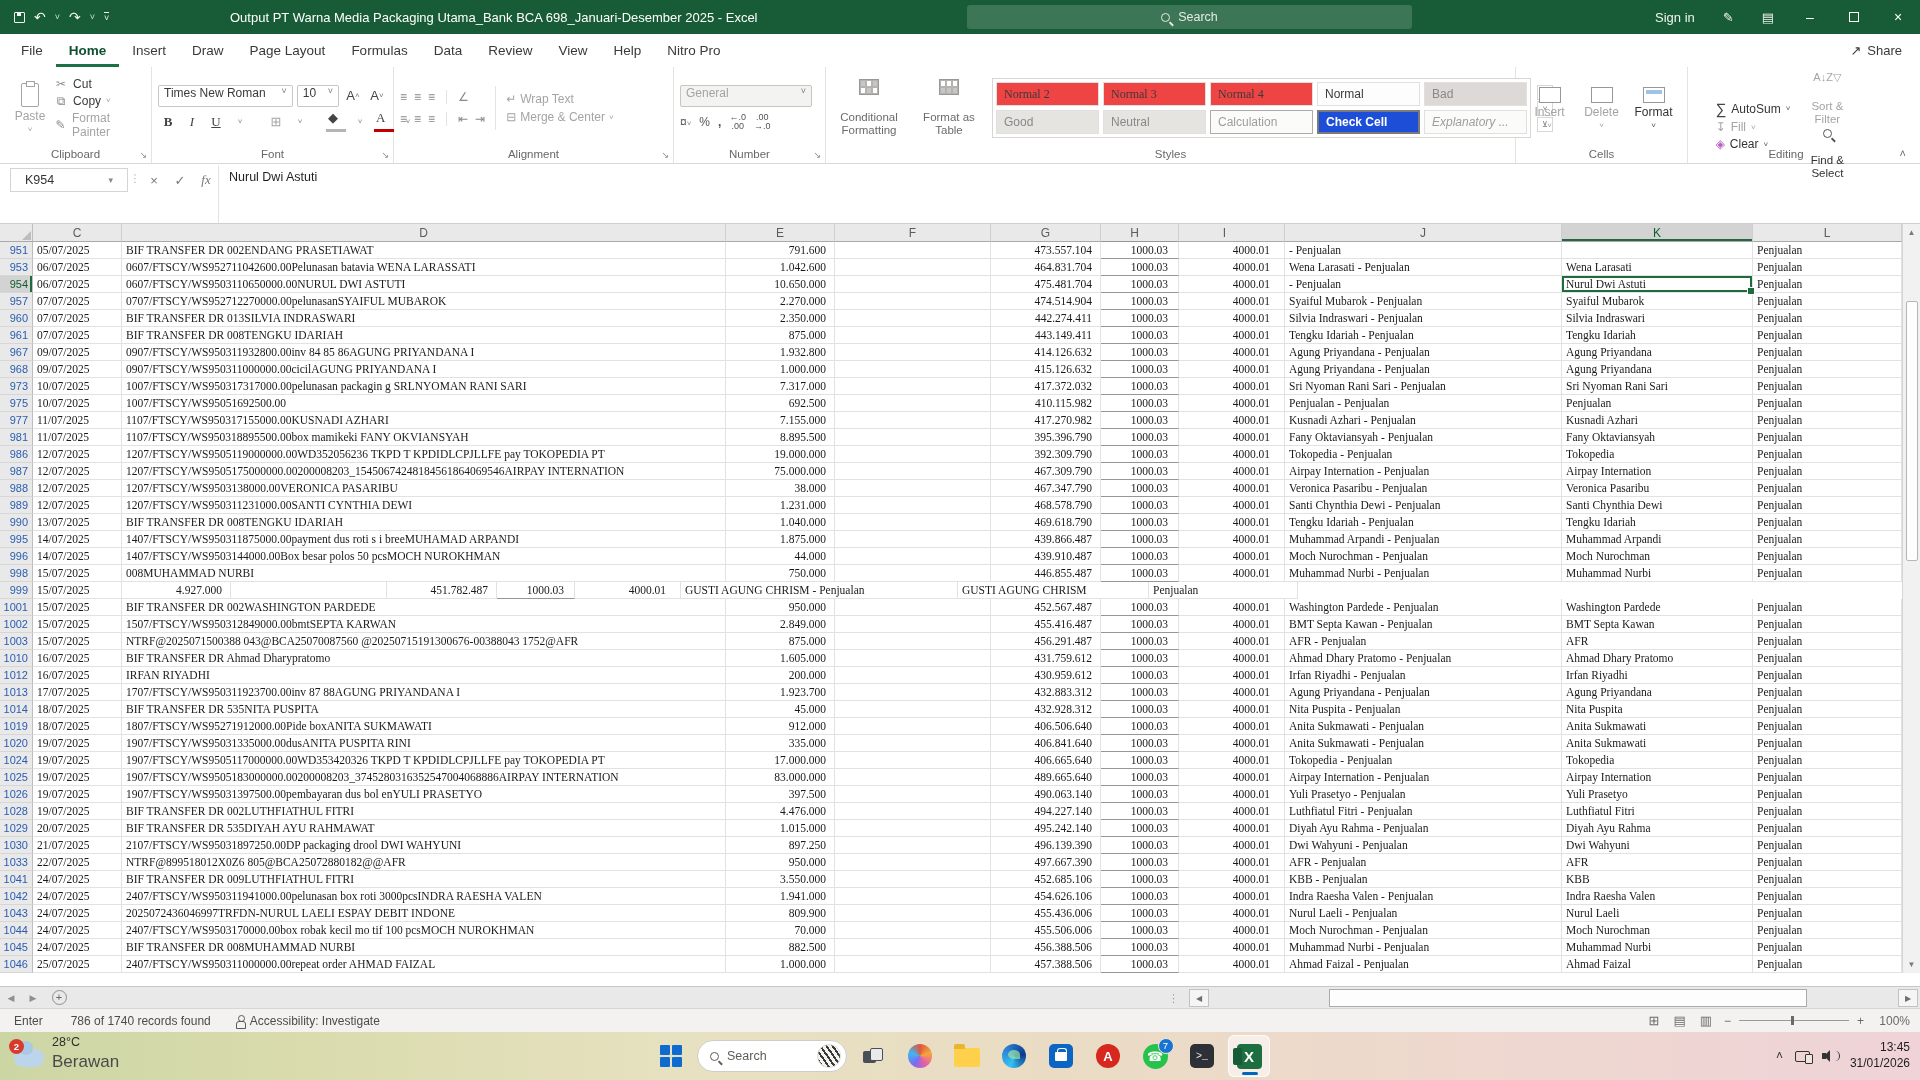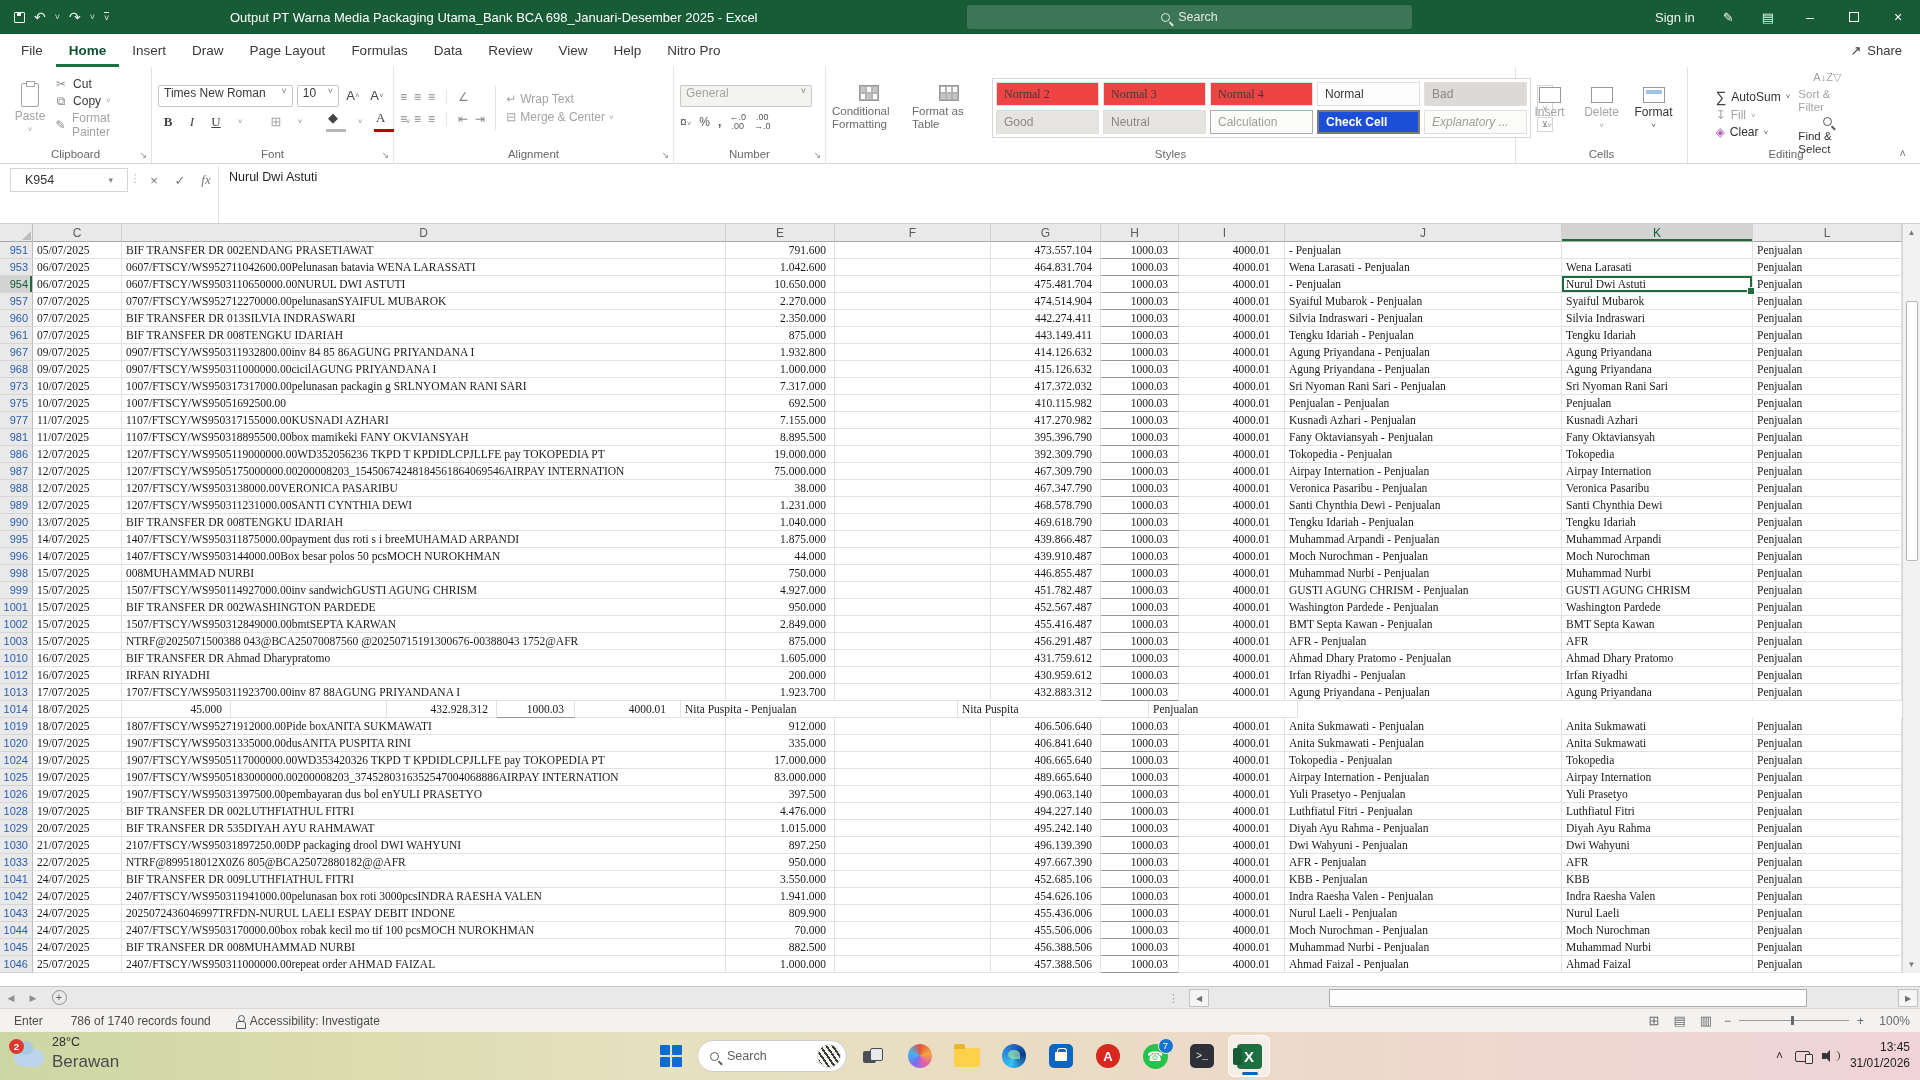"A↓Z▽" .twoline { gap: 4px -> 16px; text-align: left -> center }
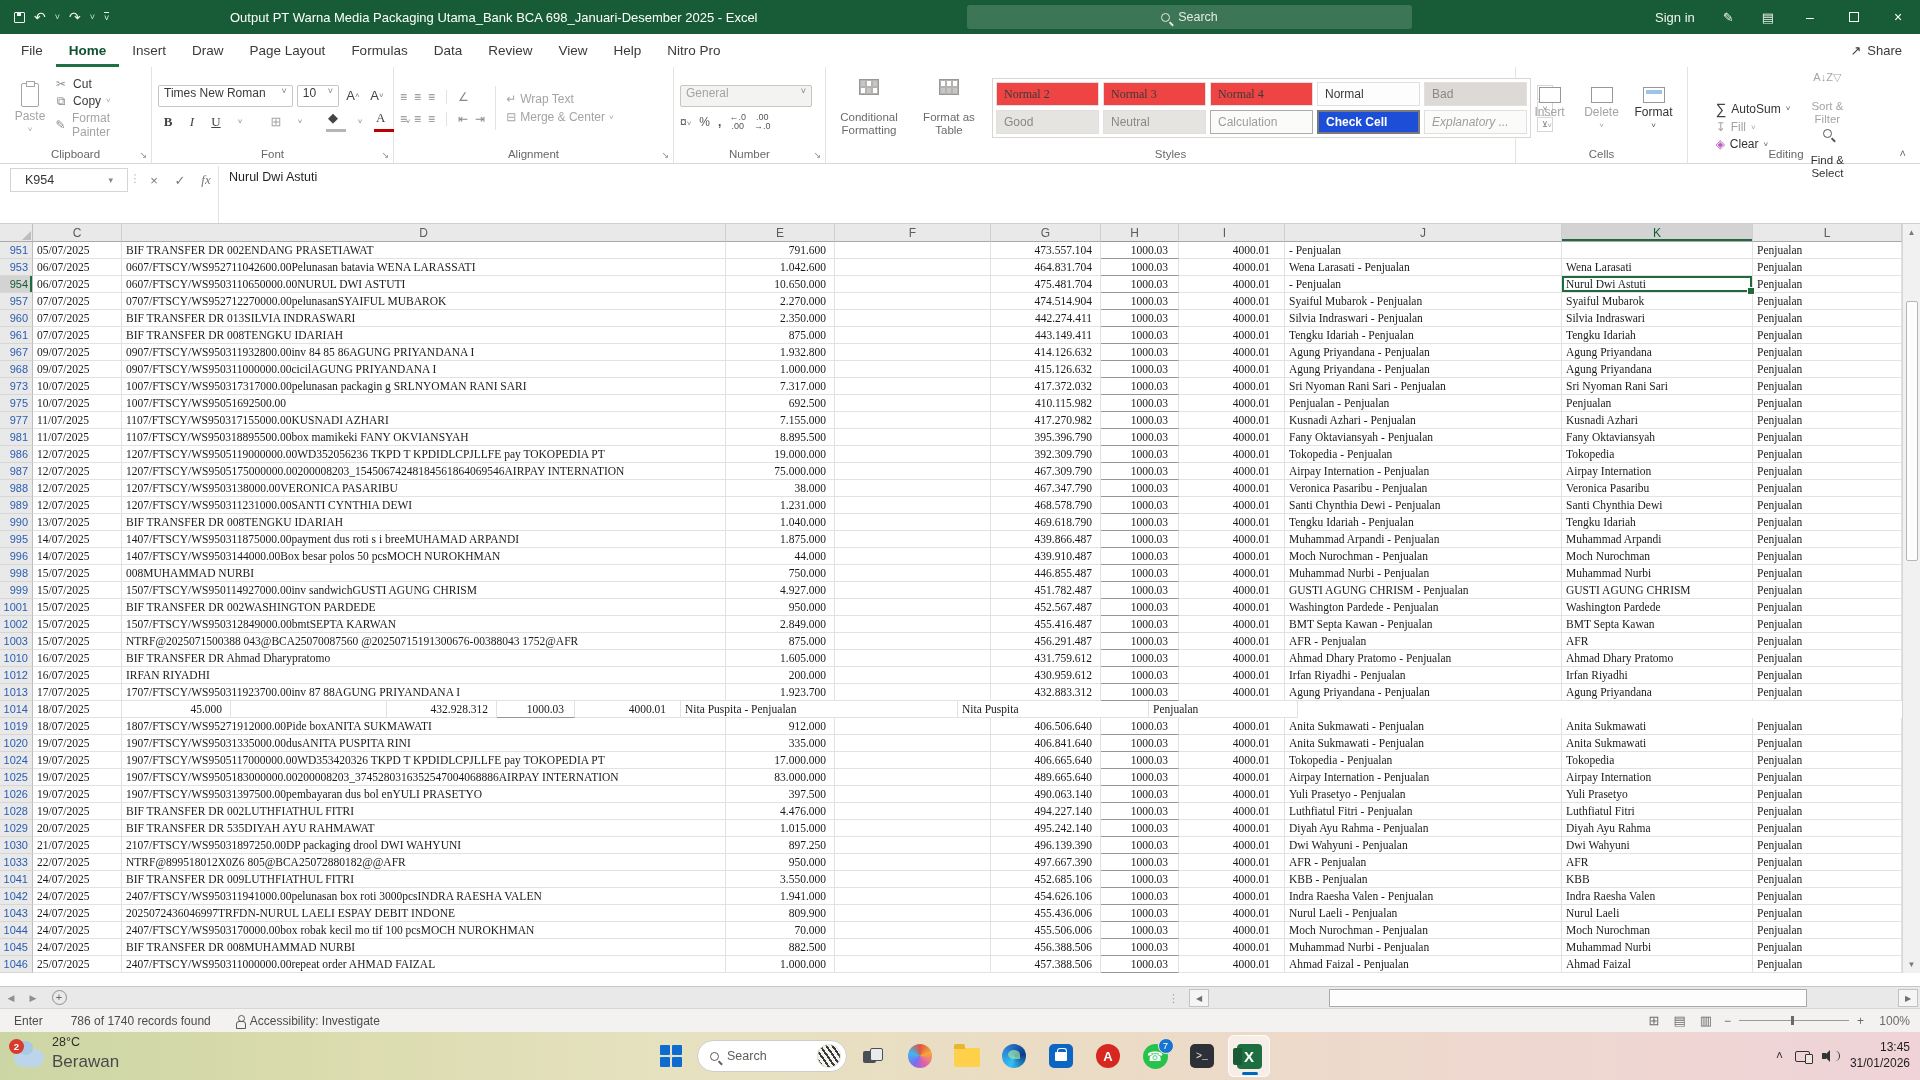"1507/FTSCY/WS950114927000.00inv" div.cell { html: <div>1507/FTSCY/WS950114927000.00inv sandwichGUSTI AGUNG CHRISM</div> -> none }
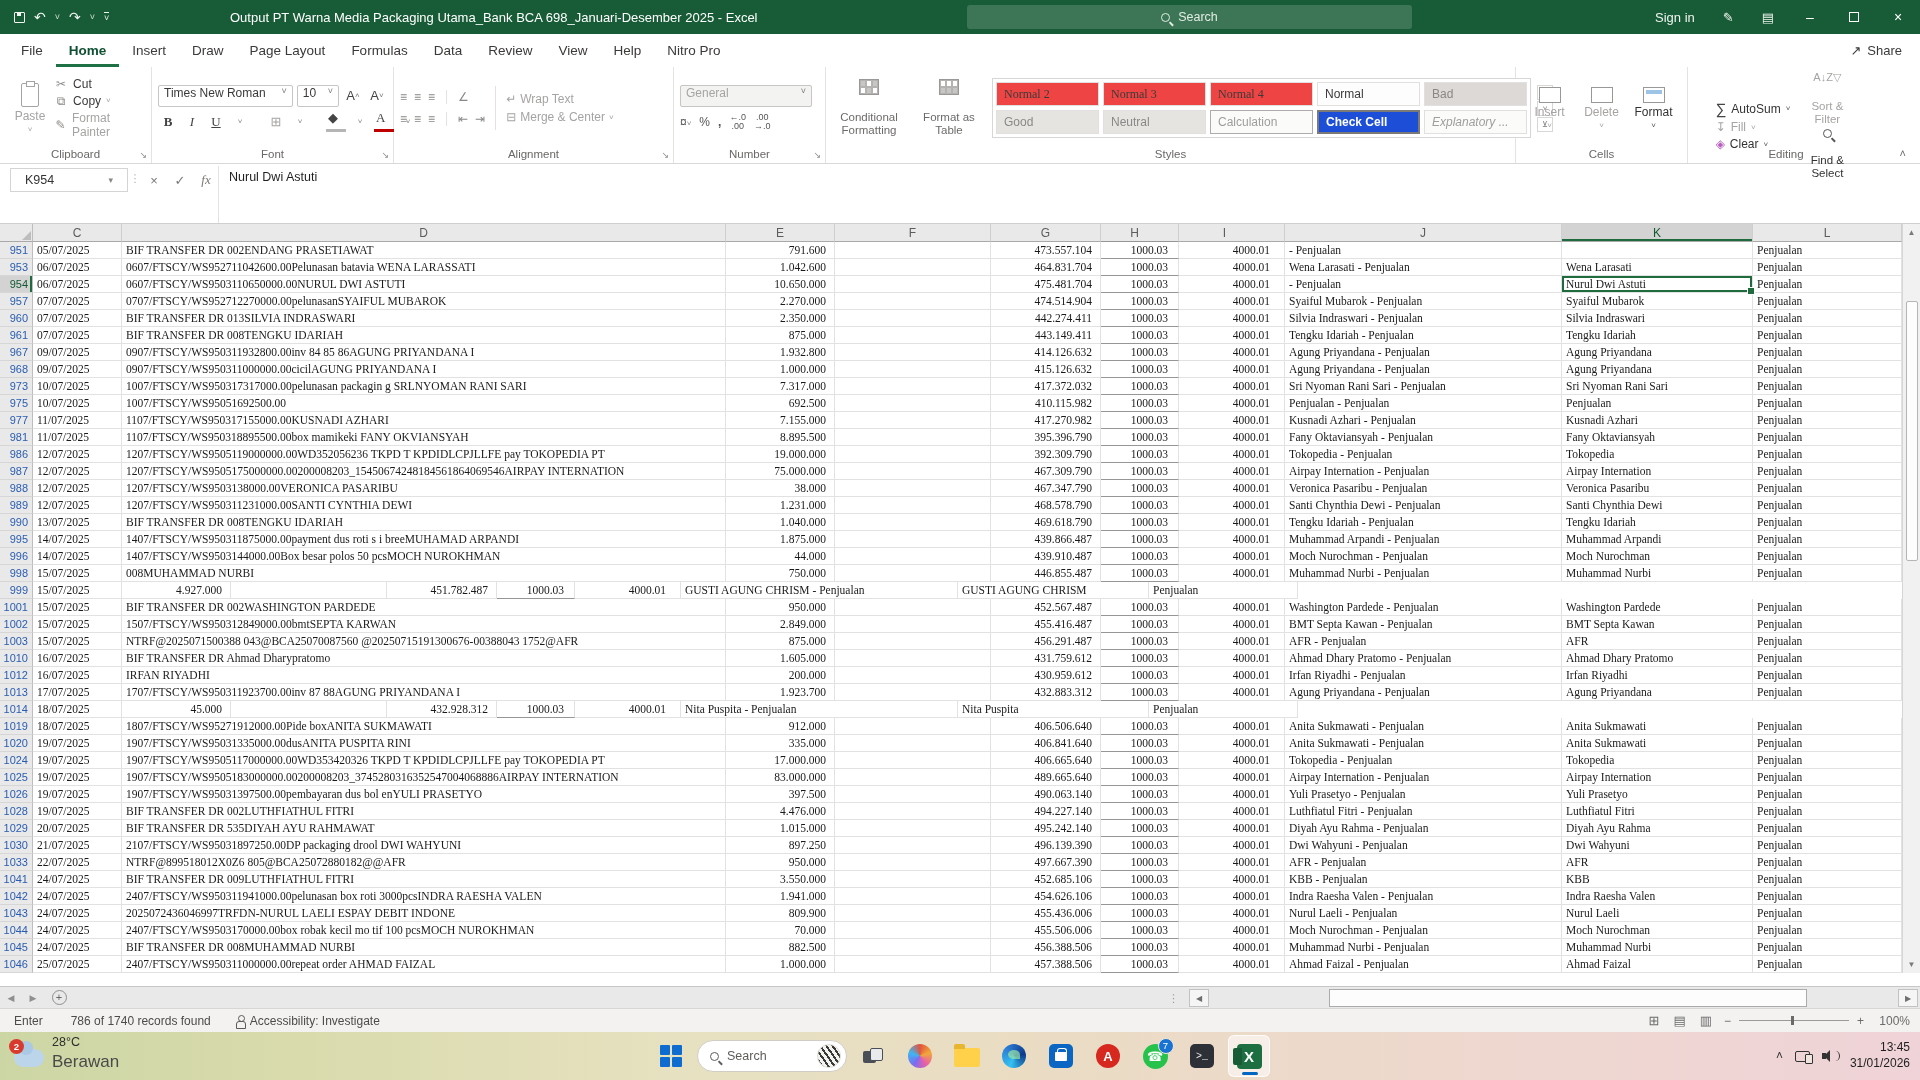"BIF TRANSFER DR 535NITA PUSPITA" div.cell { html: none -> <div>BIF TRANSFER DR 535NITA PUSPITA</div> }
